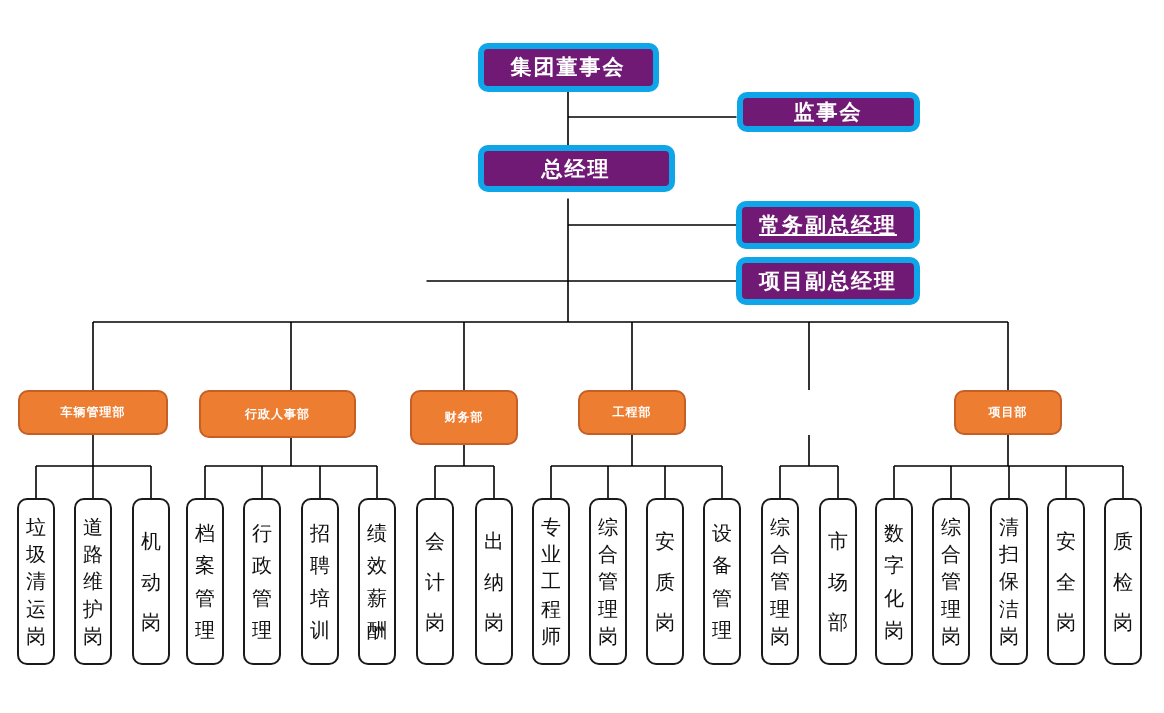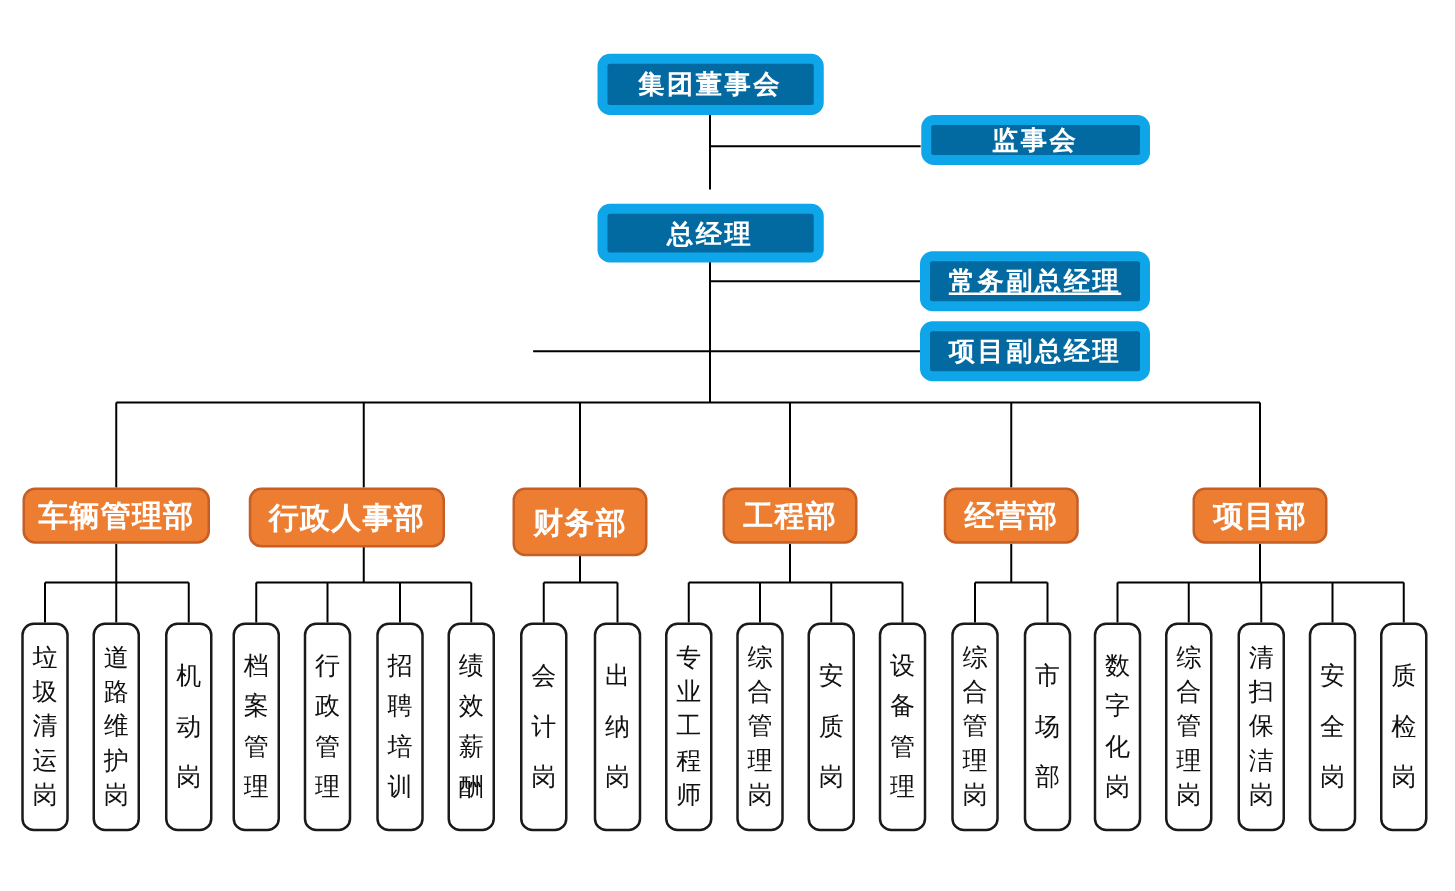"集团董事会" .exec-node { background: #0369a1 -> #701a75; border: 8px solid #0ea5e9 -> 6px solid #0ea5e9 }
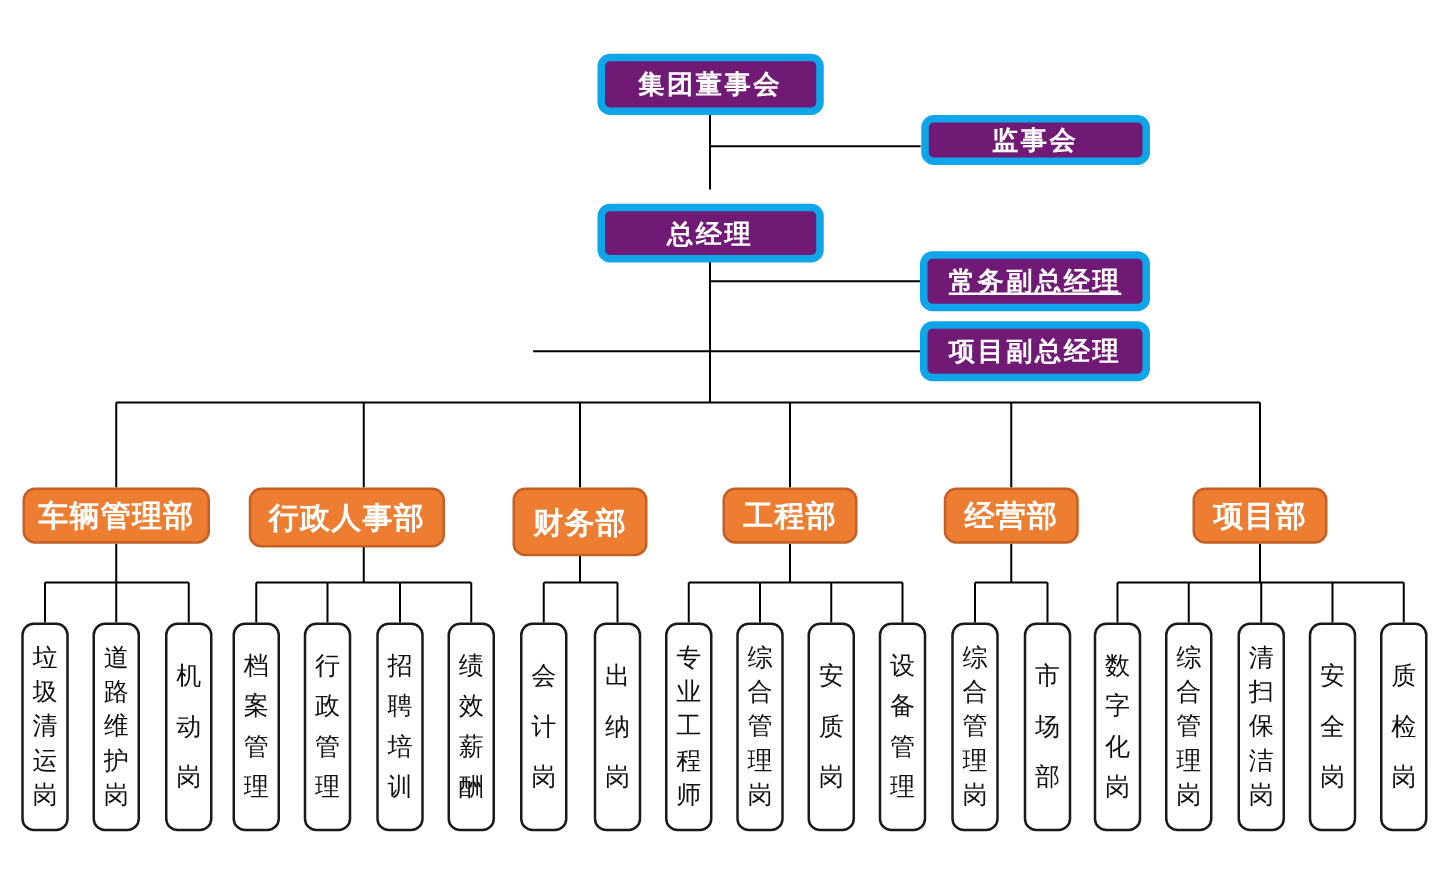"总经理" div.node { top: 163px -> 145px; width: 181px -> 197px }
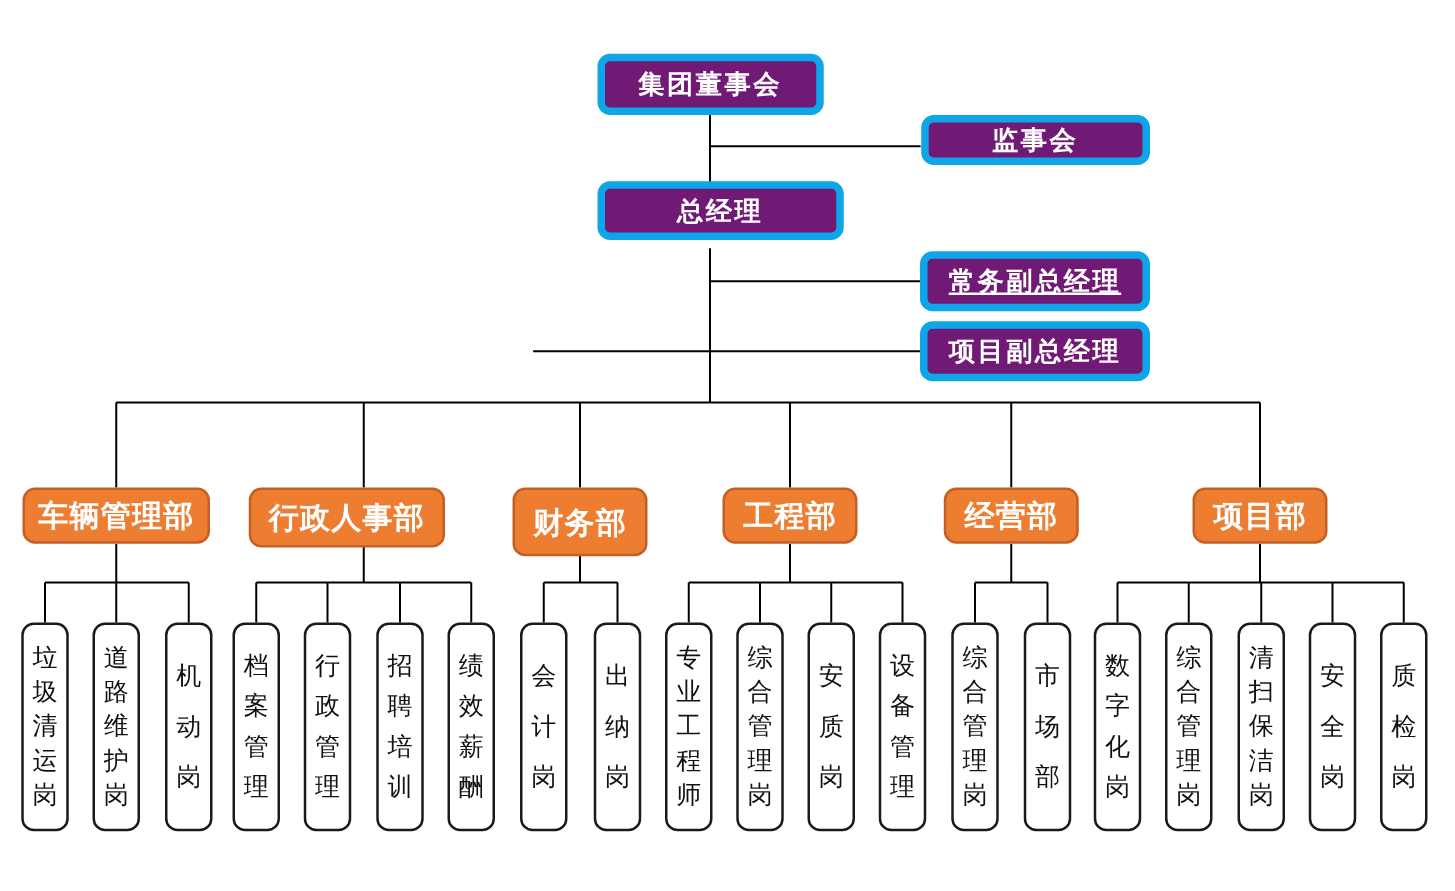"车辆管理部" .dept-node { font-size: 24px -> 12px }
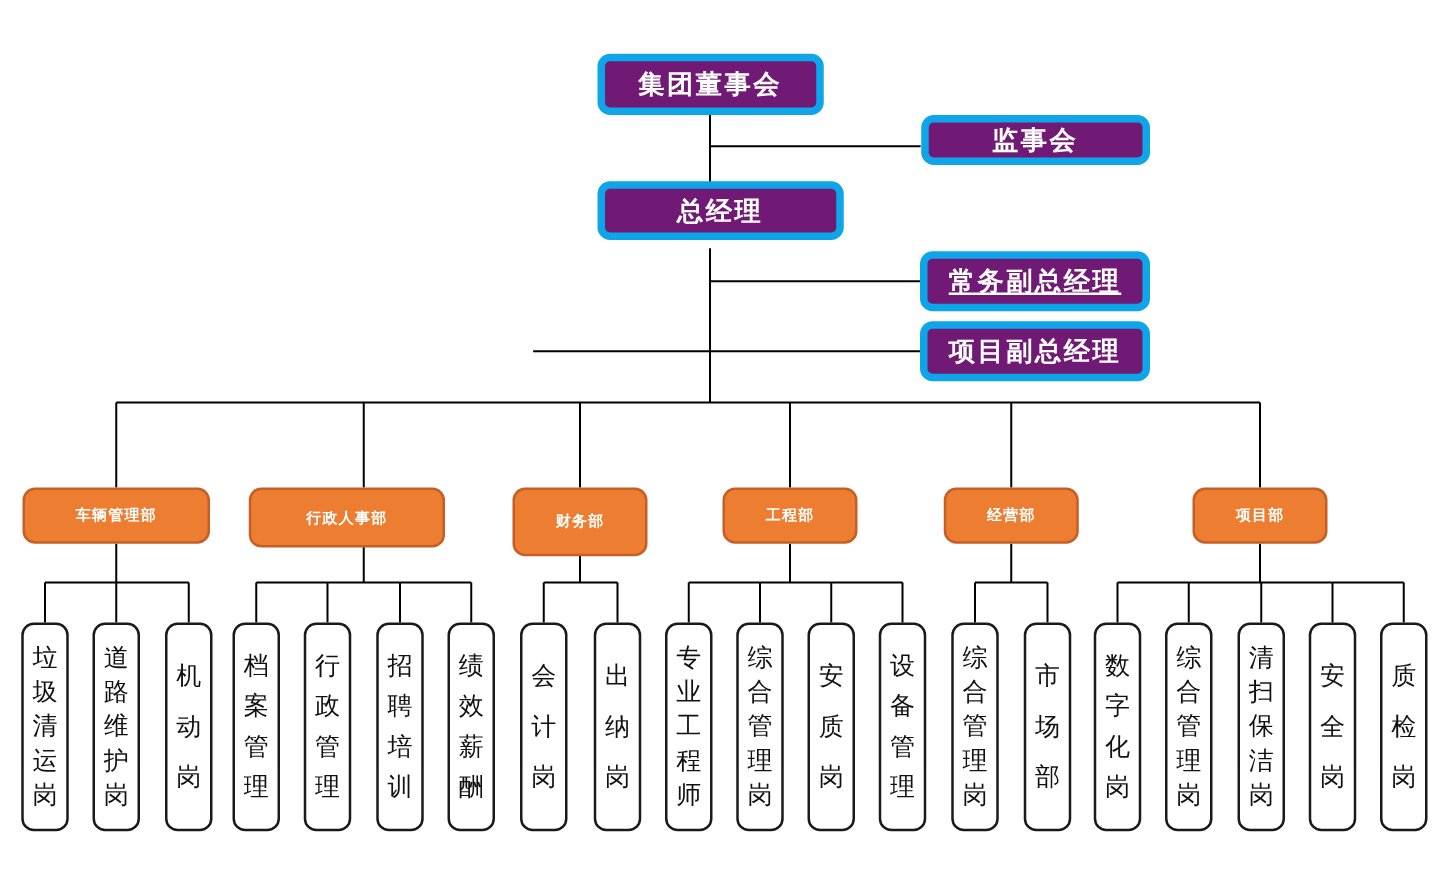"经营部" div.node { html: <div>经营部</div> -> none }
